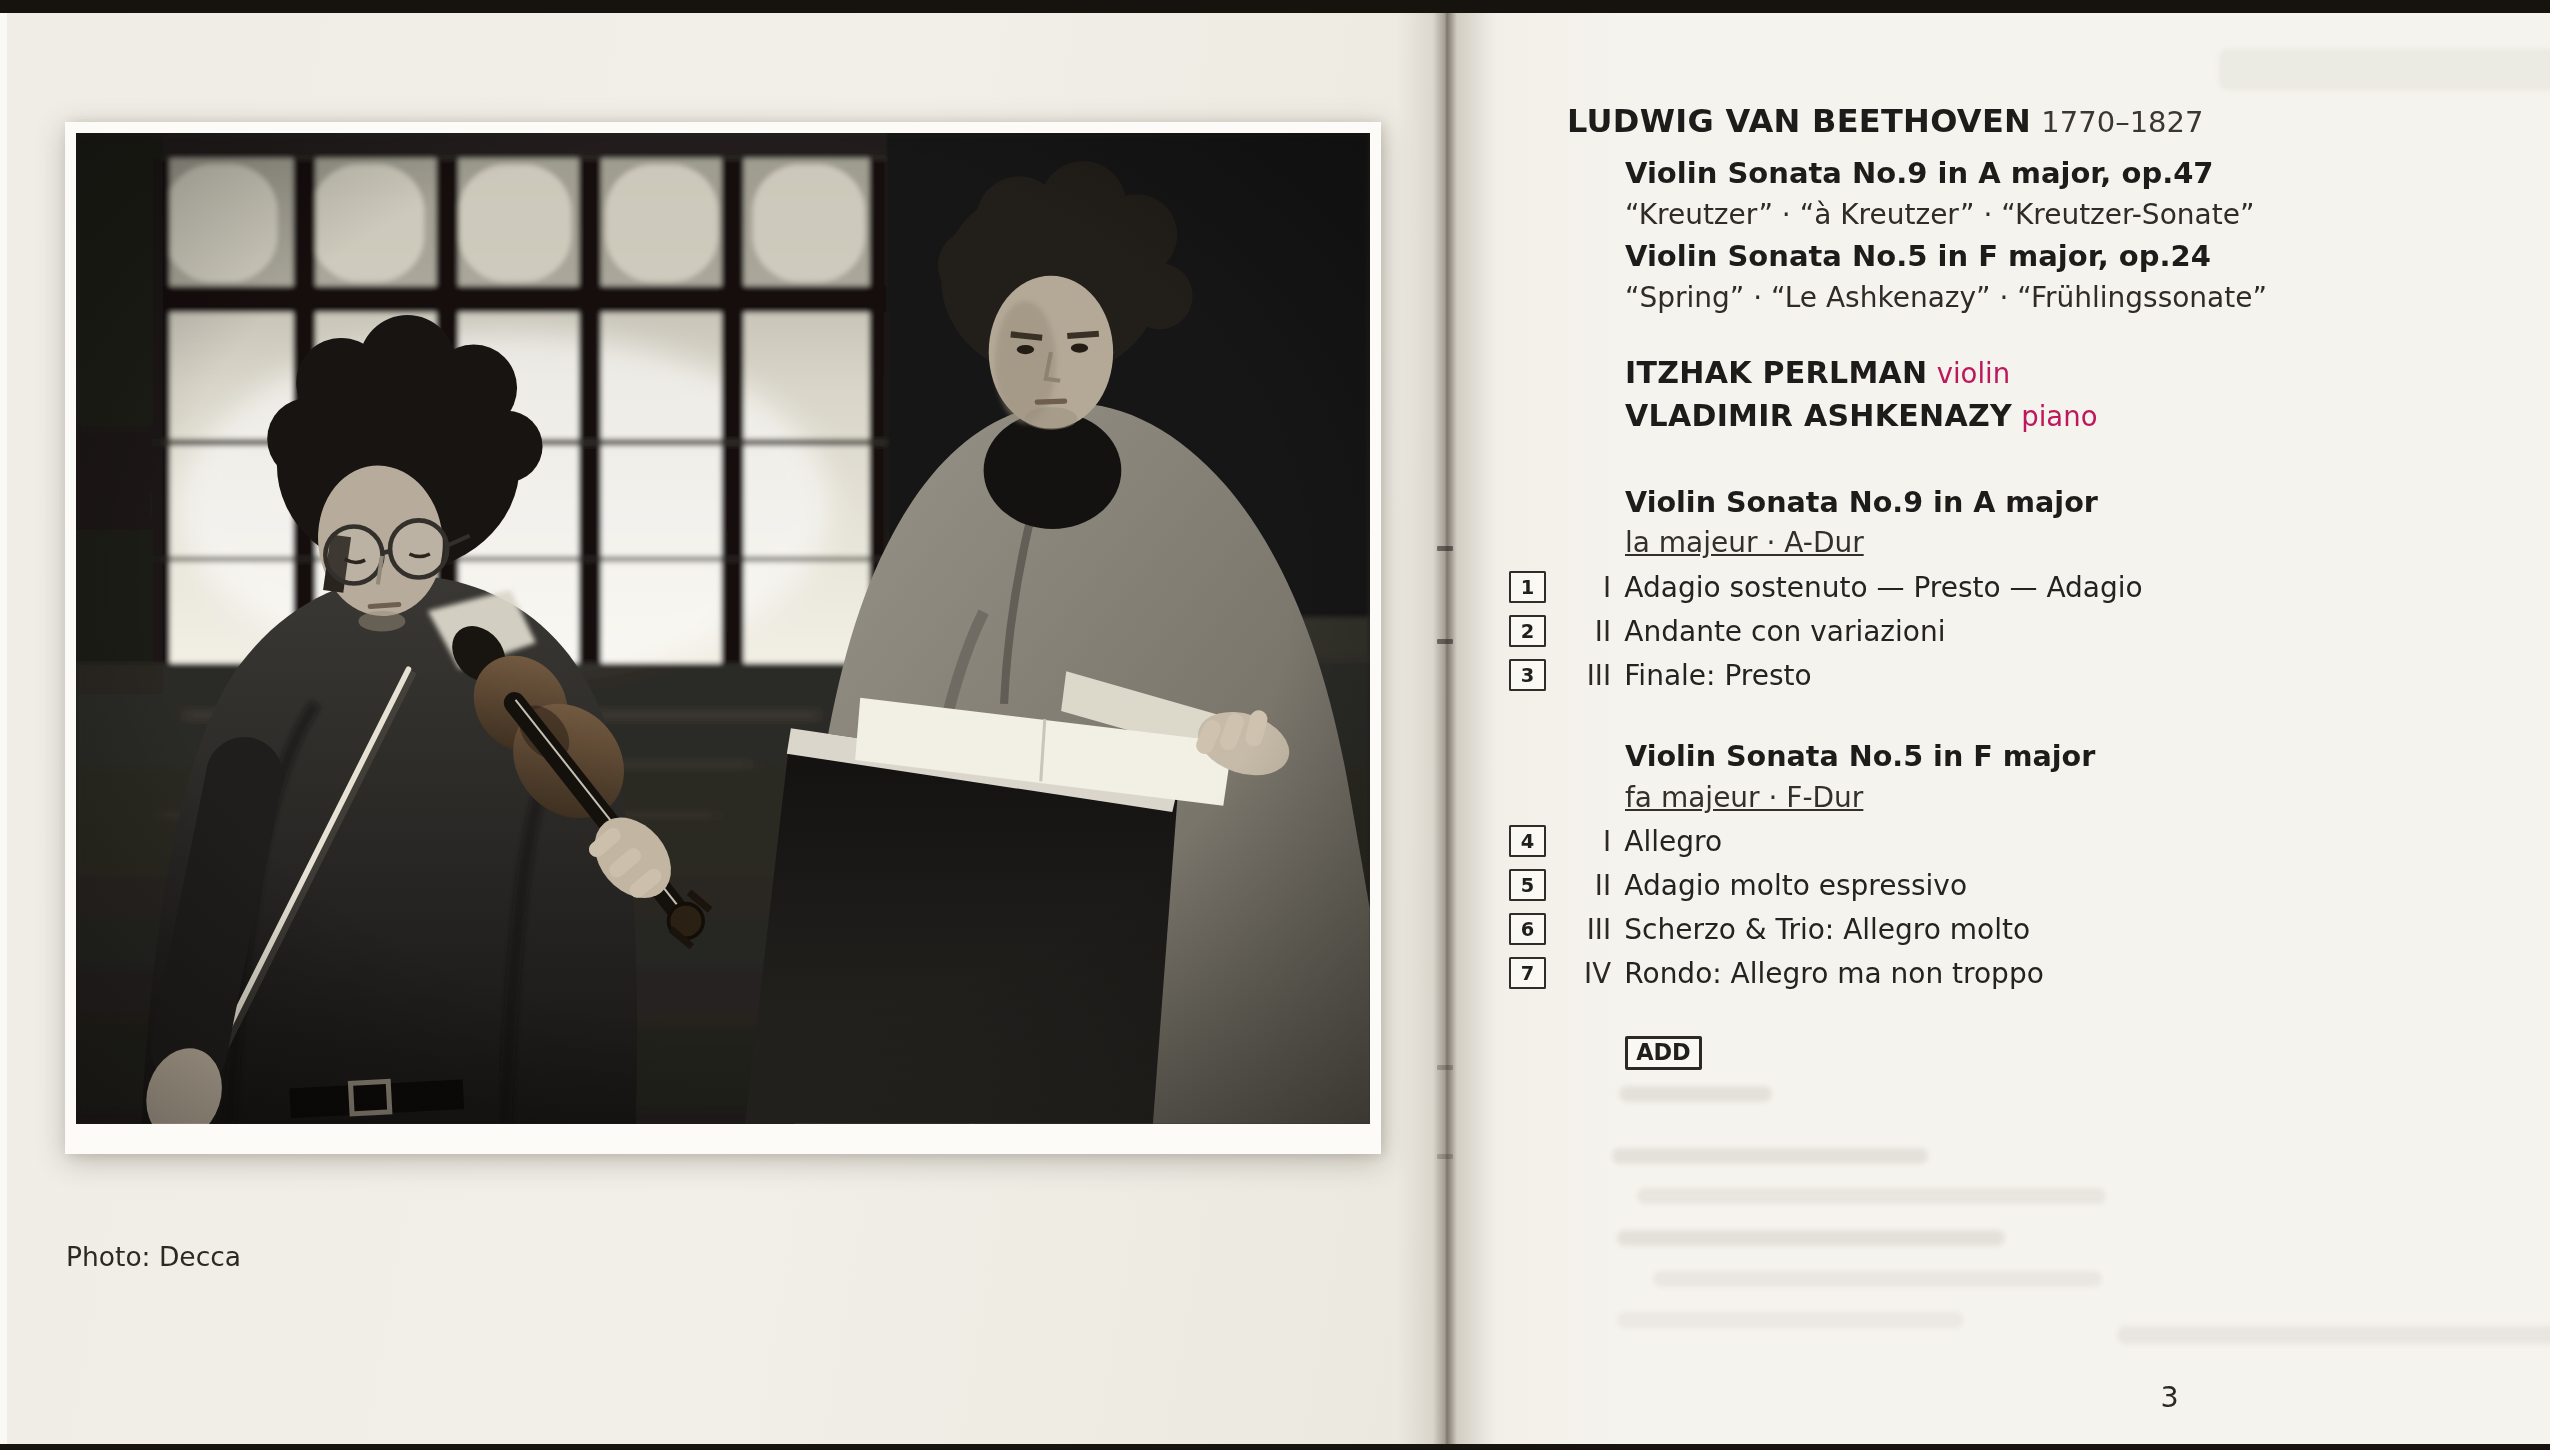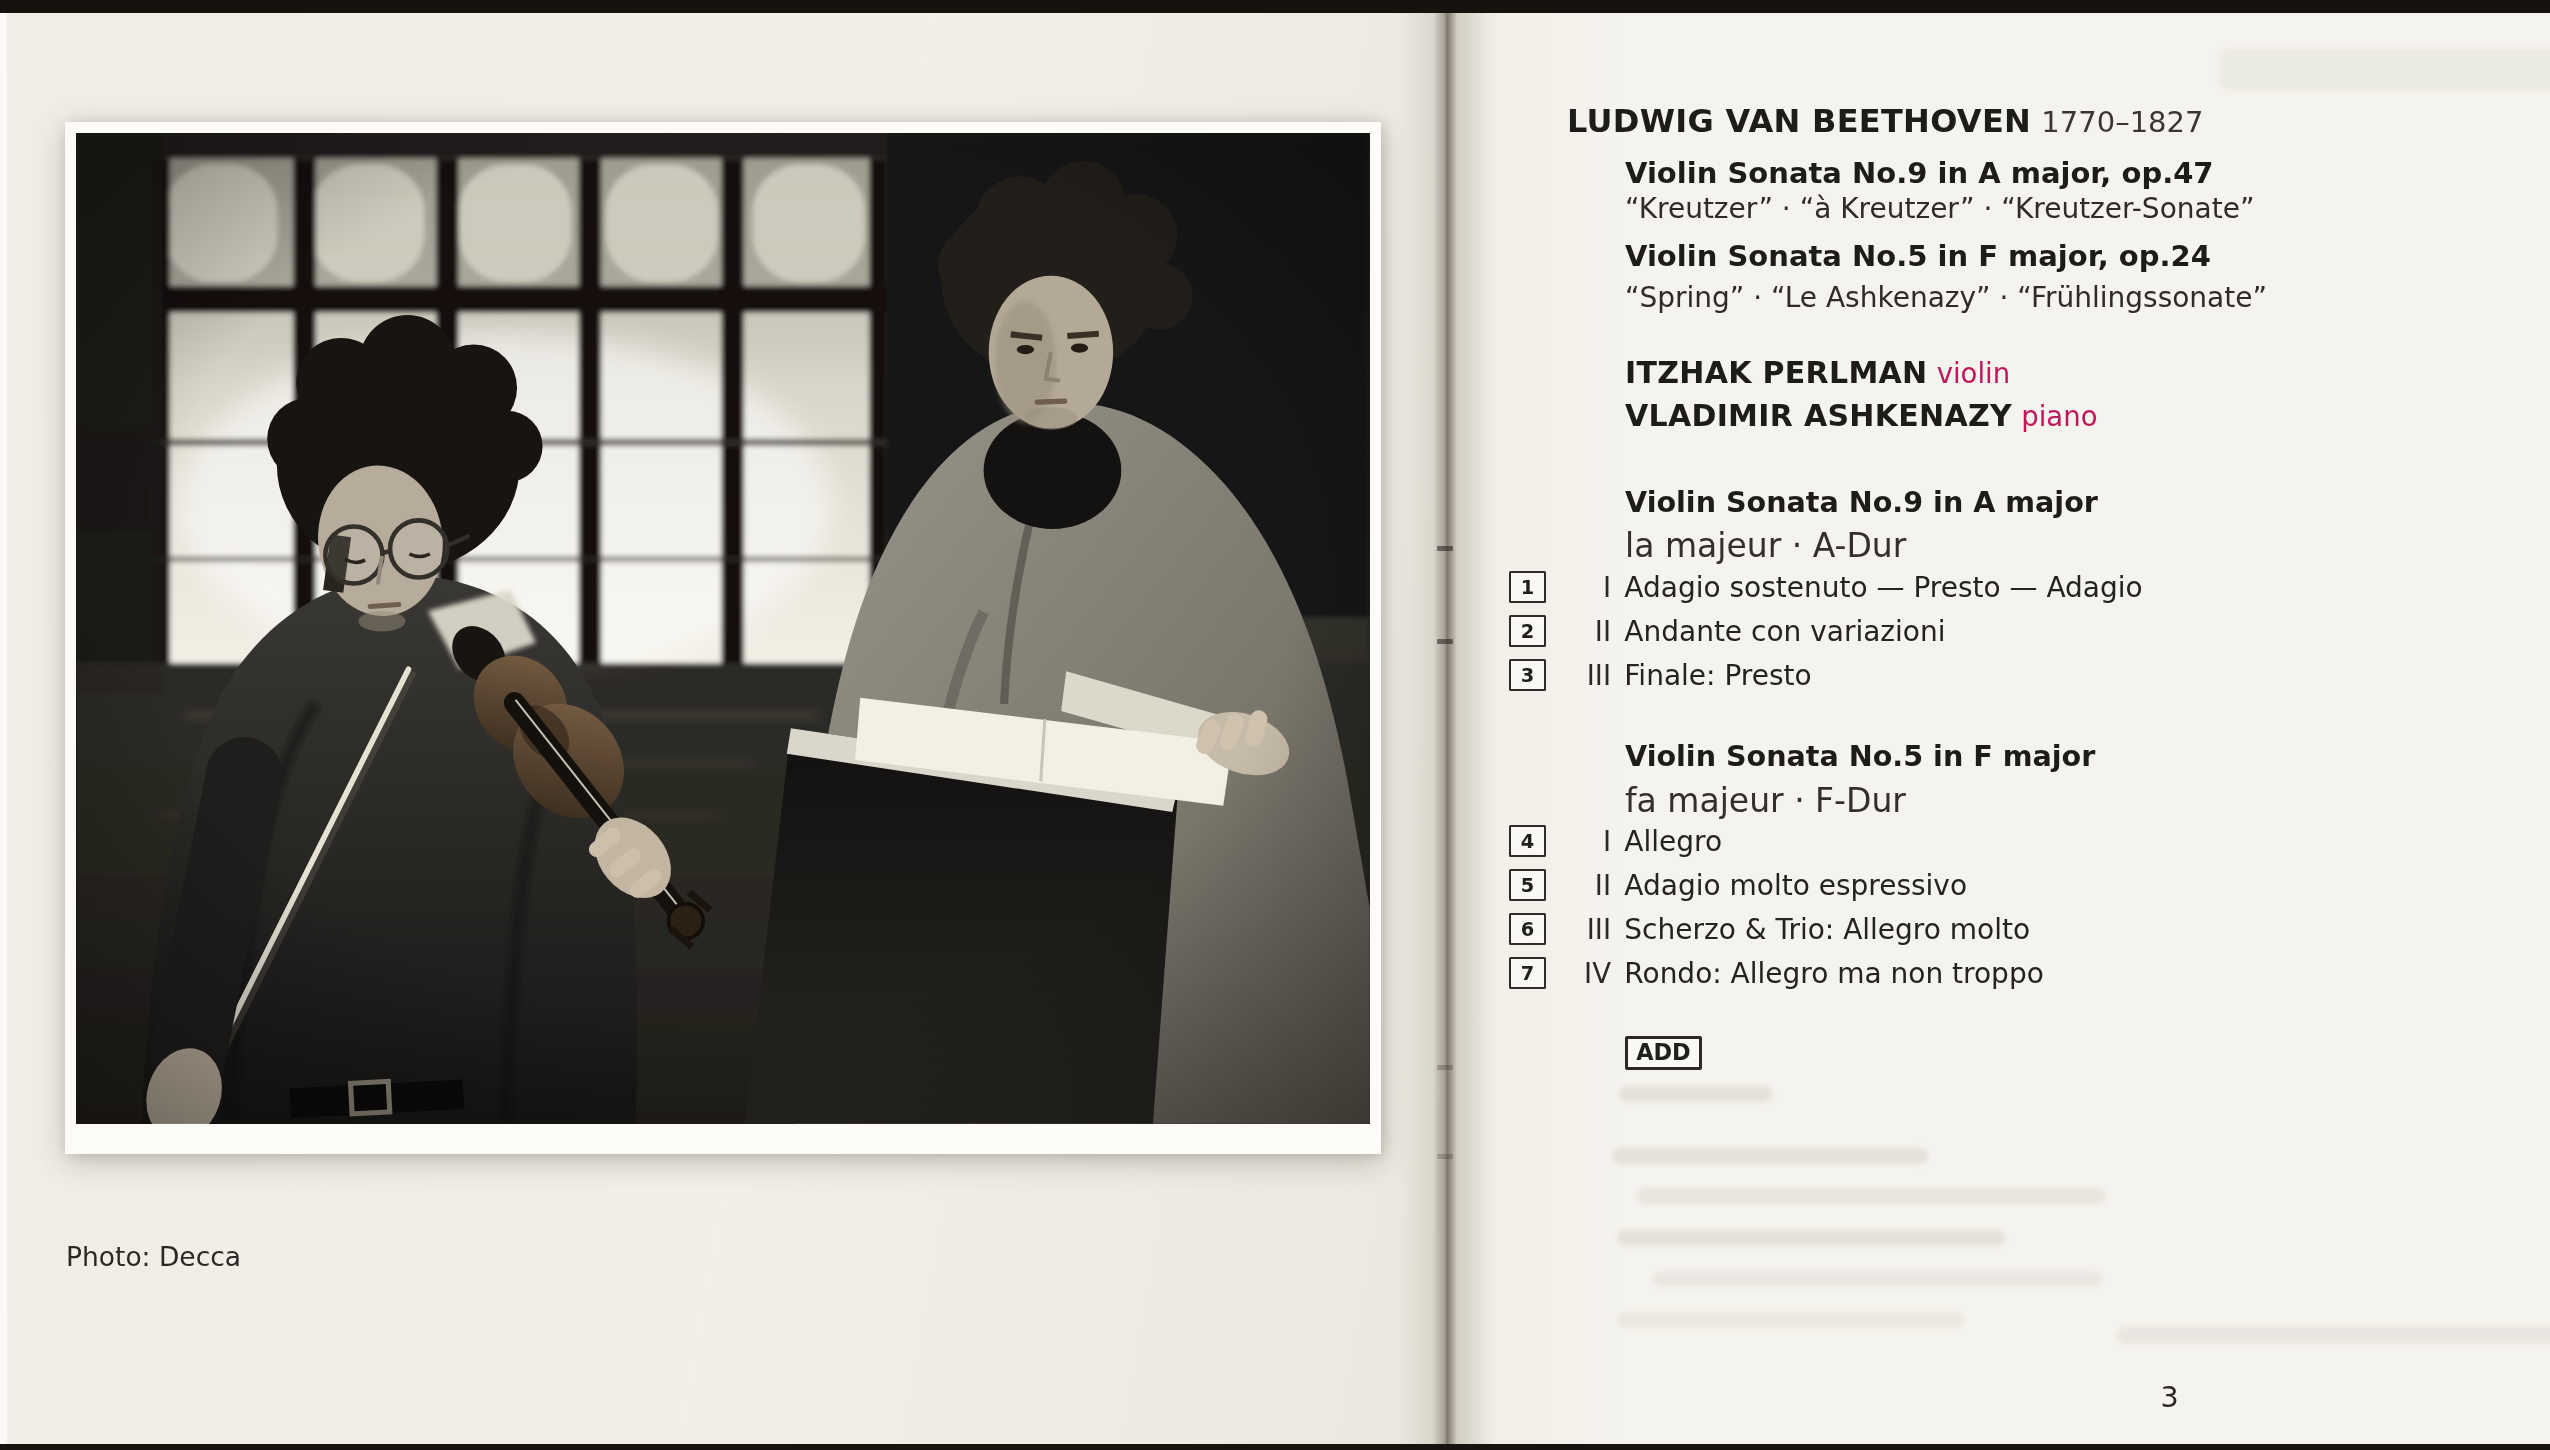"“Kreutzer” · “à Kreutzer” ·" .ws1 { top: 192px -> 198px }
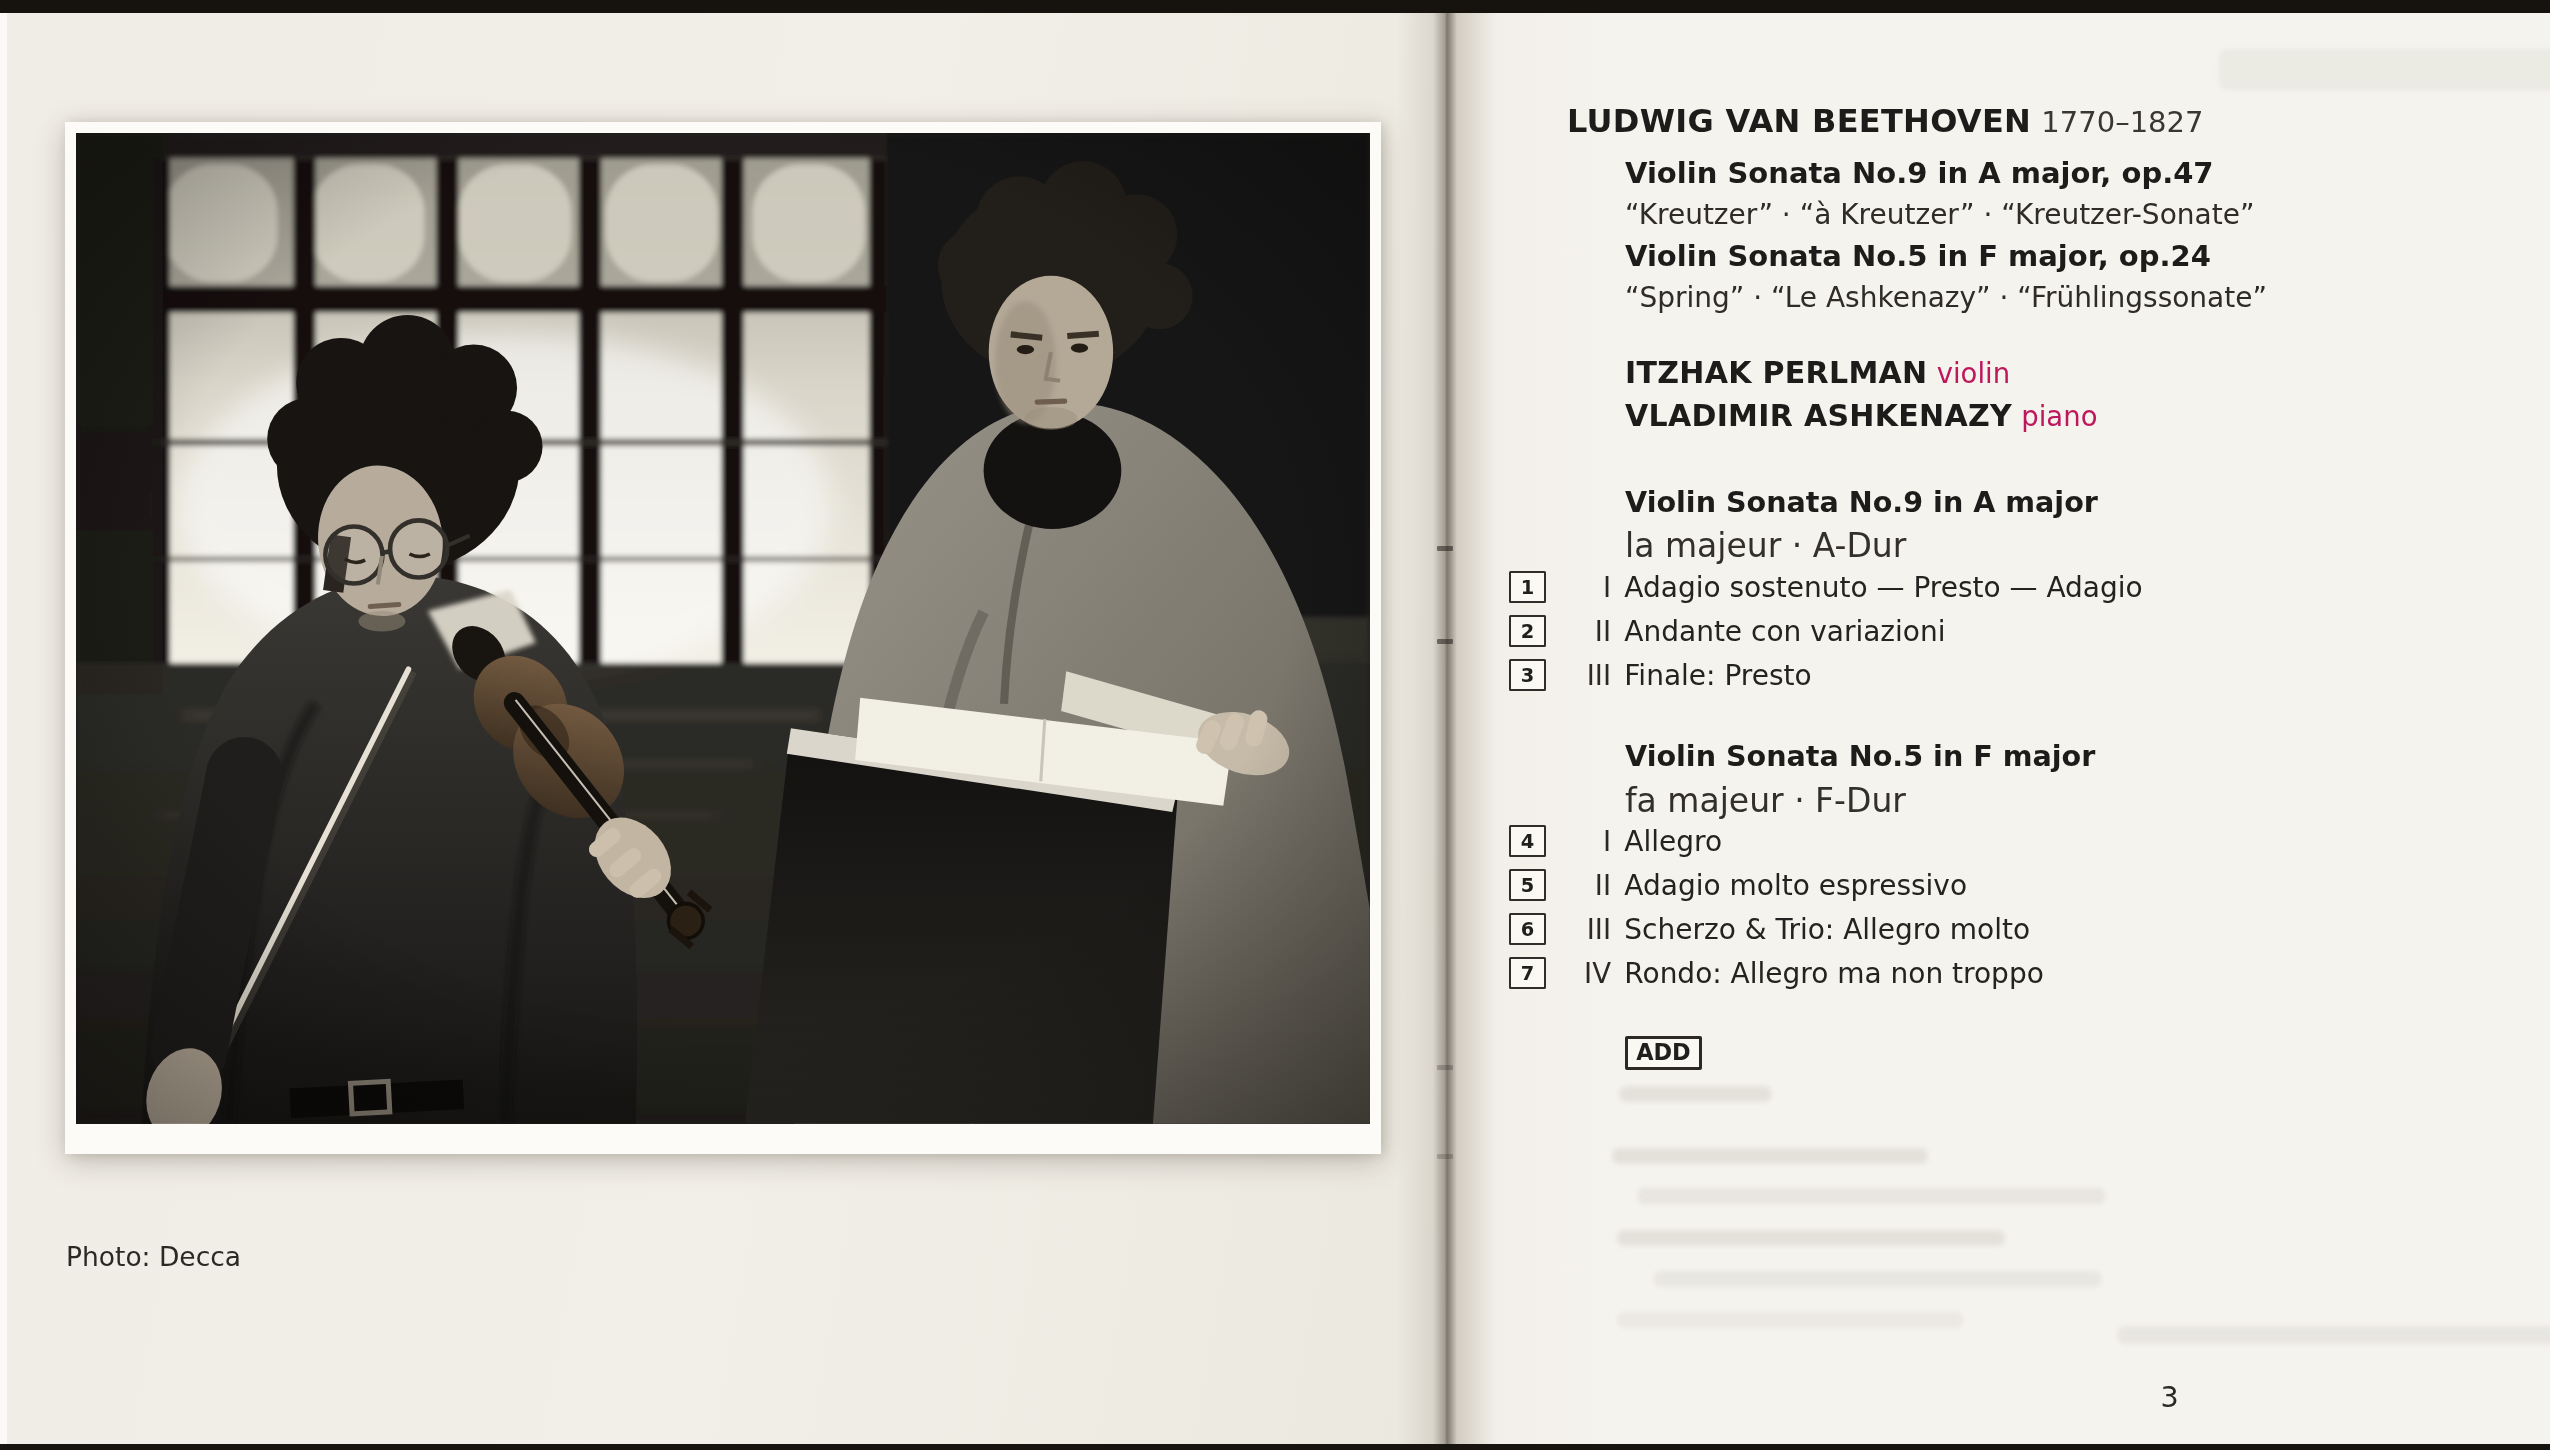"la majeur · A-Dur" .sec-sub { font-size: 33px -> 28px; text-decoration: none -> underline }
